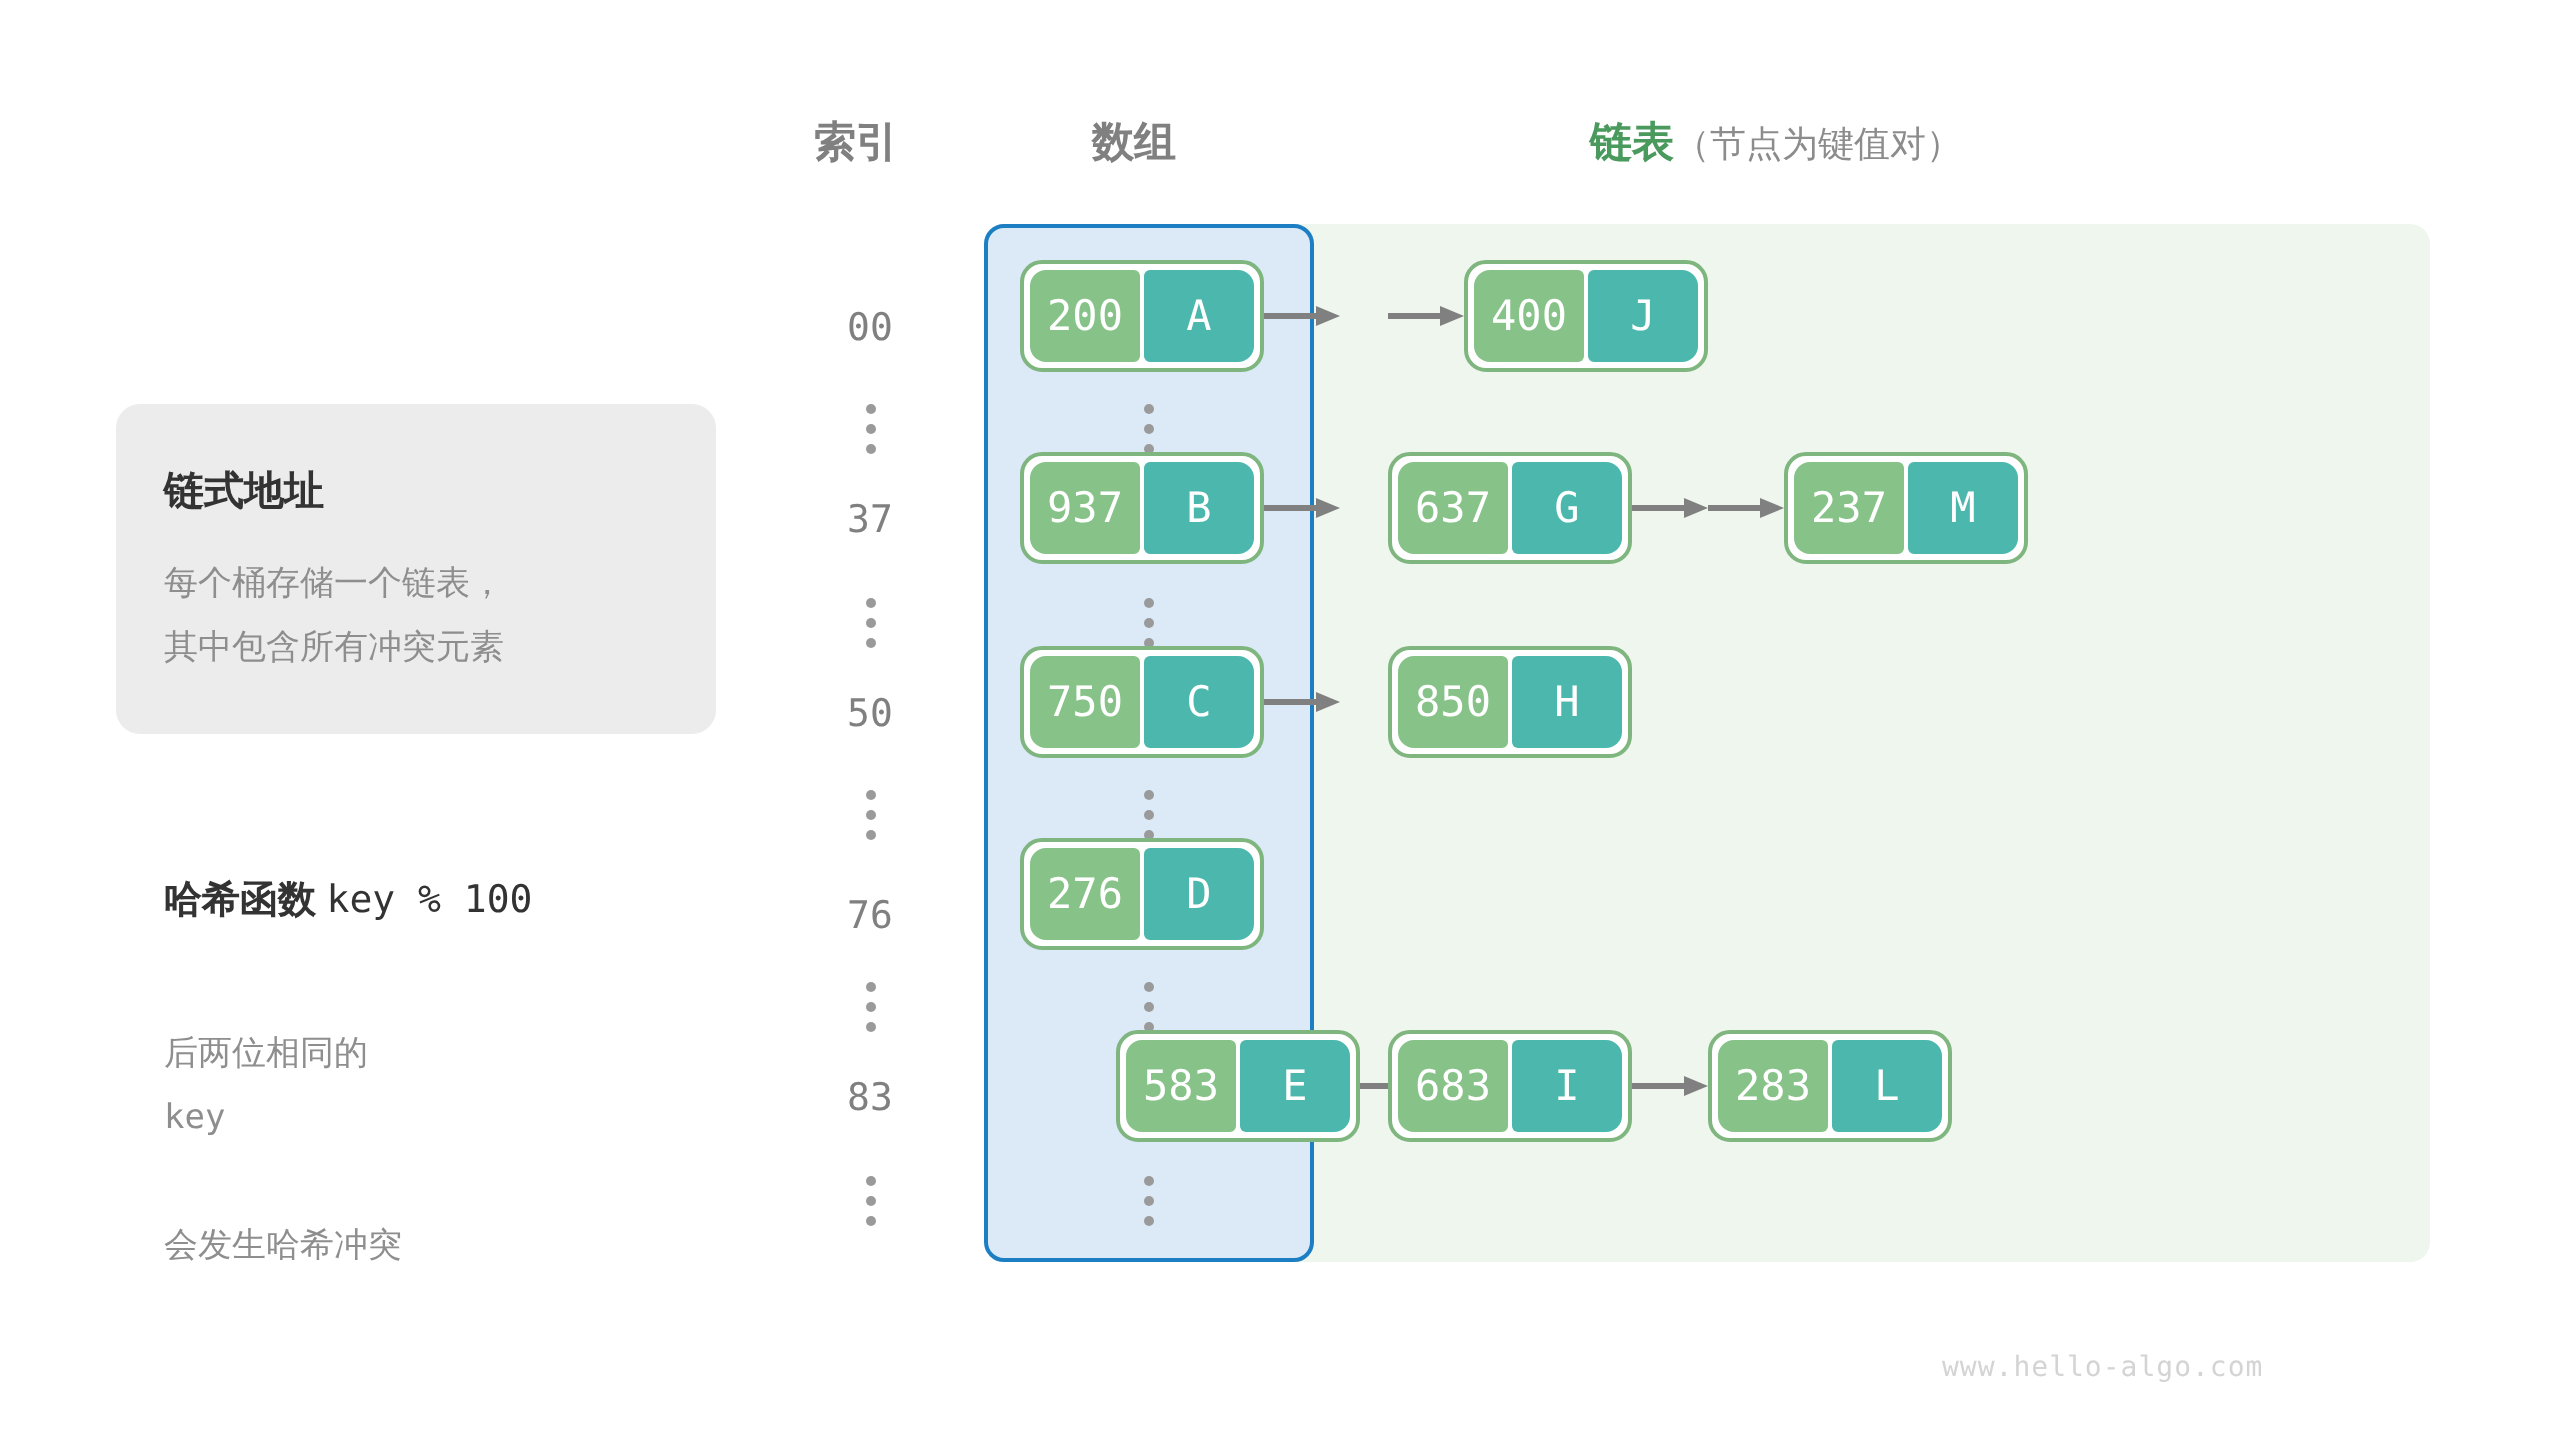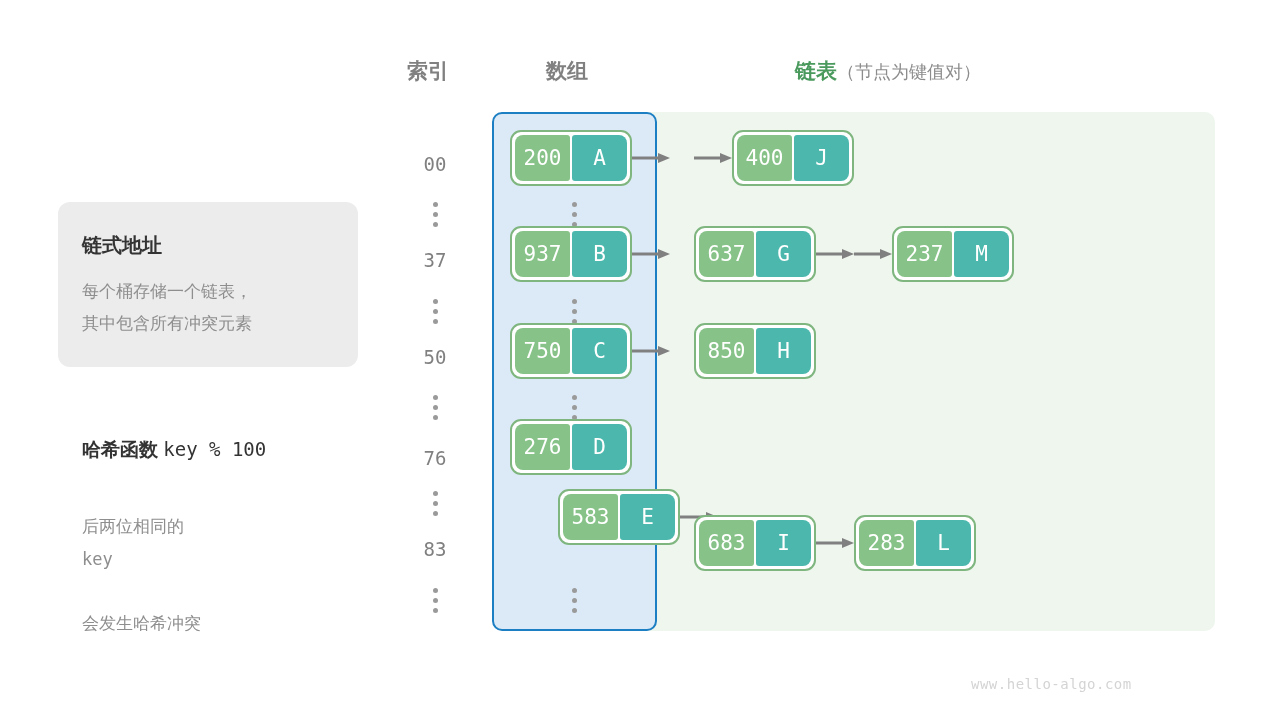"583" div.row { top: 495px -> 521px }
